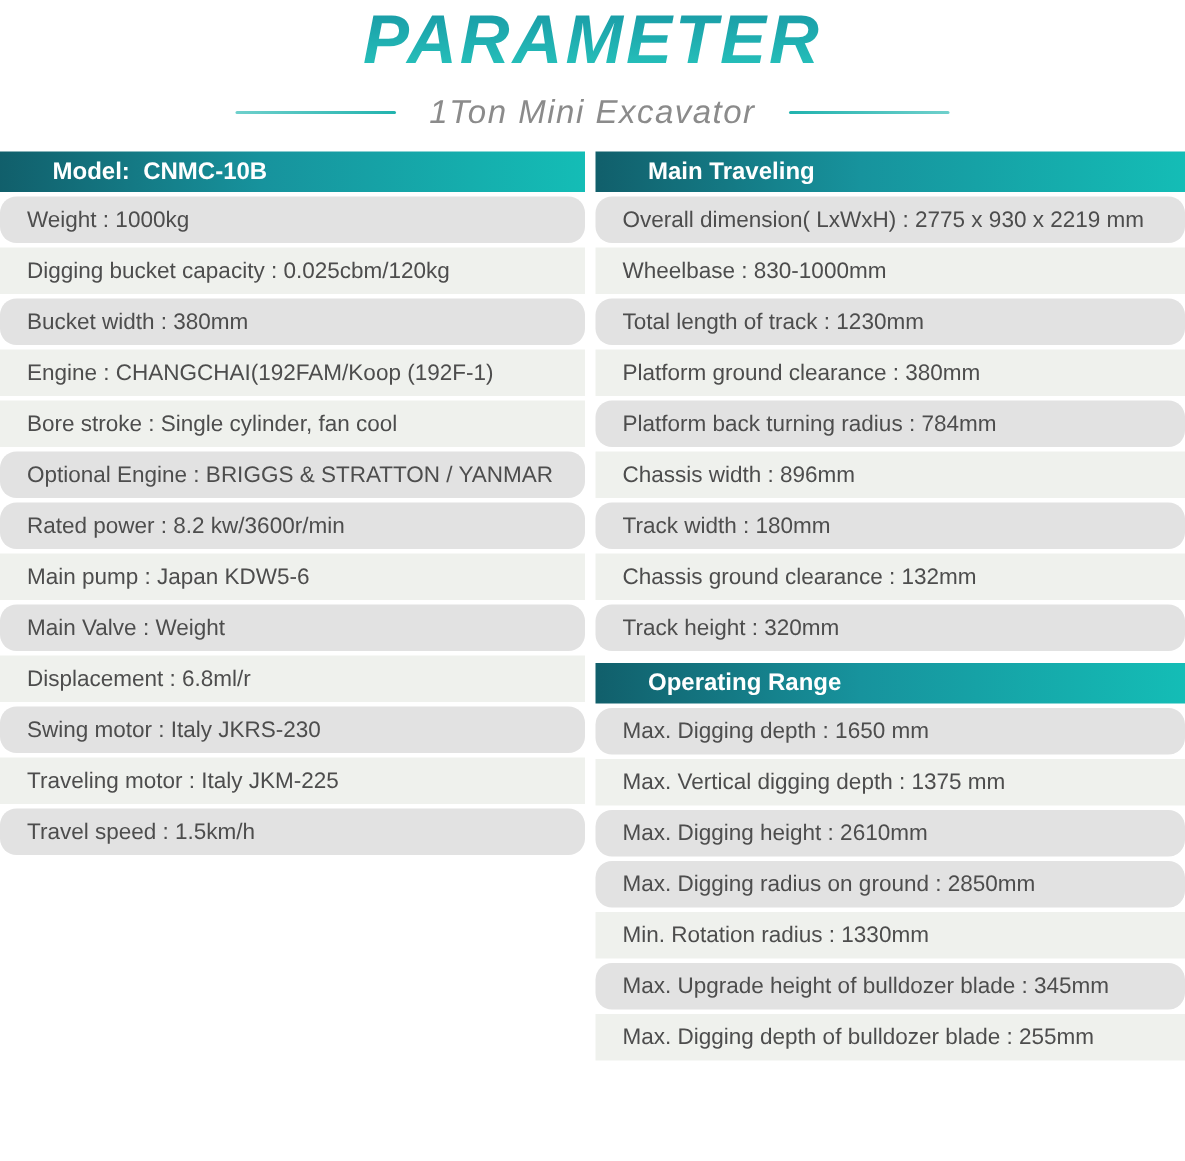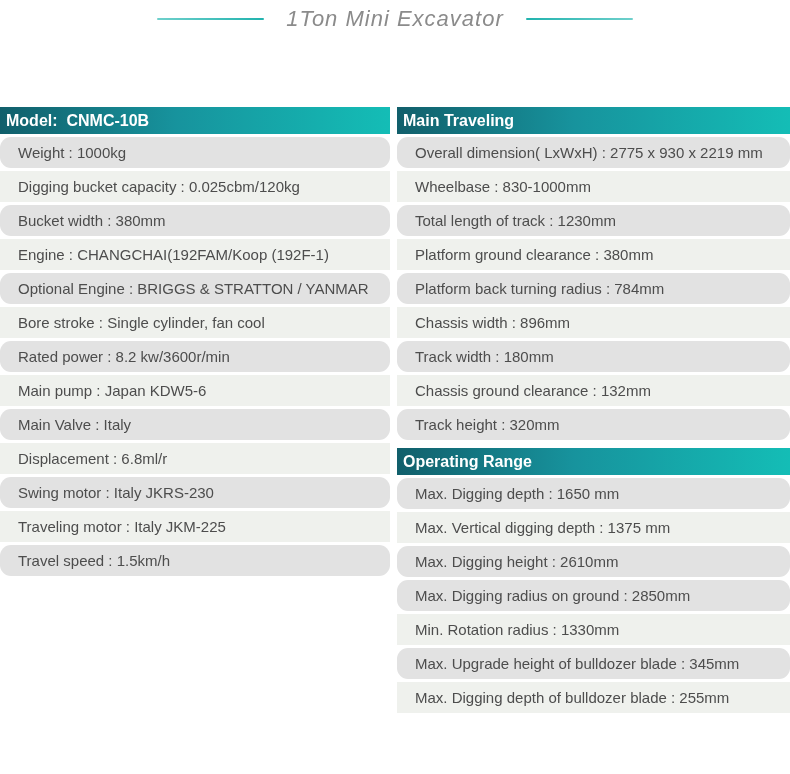"PARAMETER" div.title-wrap { html: none -> <div> <h1>PARAMETER</h1> </div> }
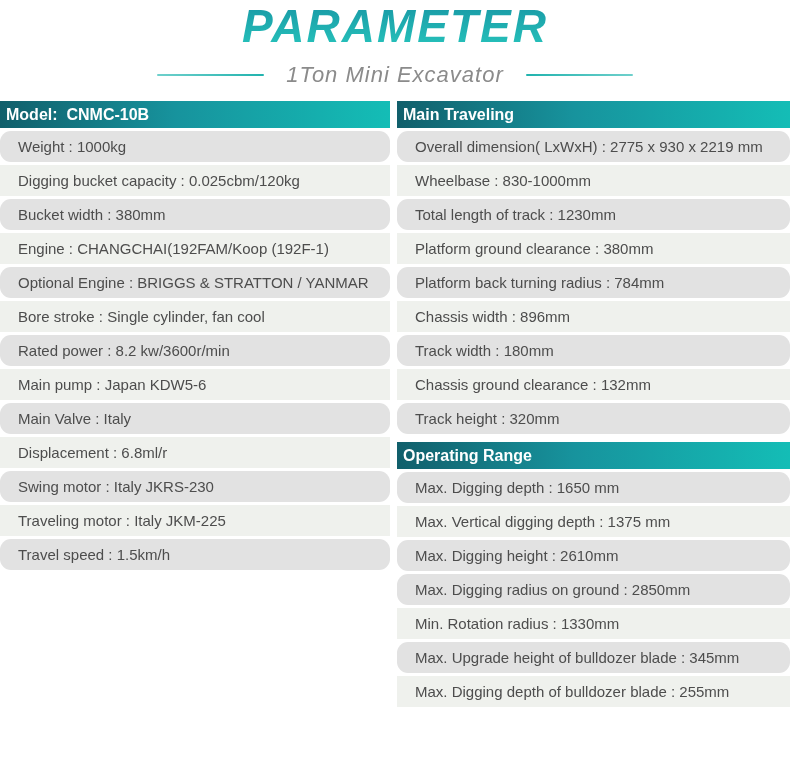"Model: CNMC-10B" .bar { padding-left: 6px -> 35px }
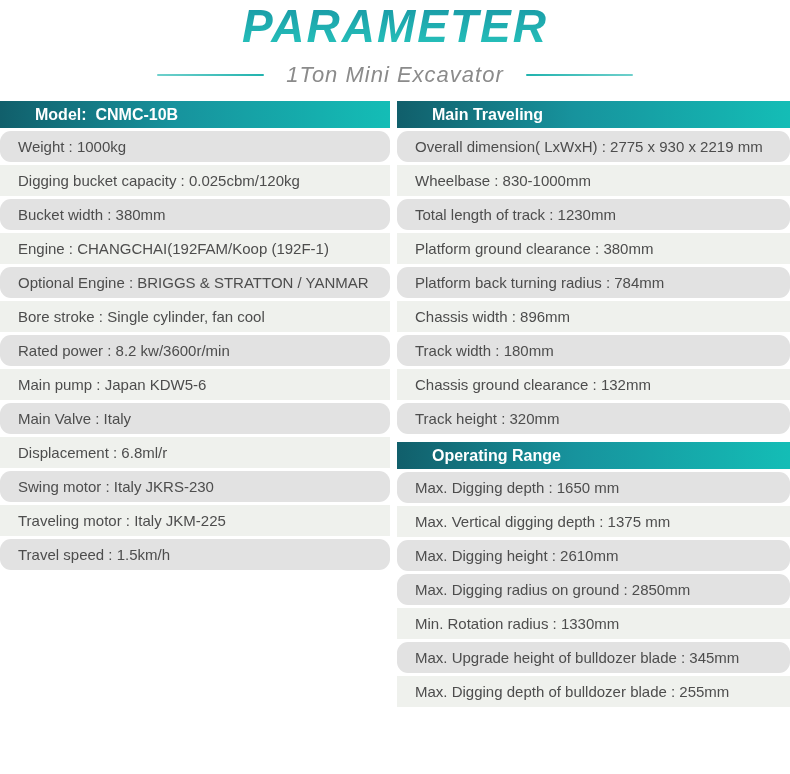"Optional Engine : BRIGGS &" div.row { order: before "Bore stroke : Single cylinder," -> after "Bore stroke : Single cylinder," }
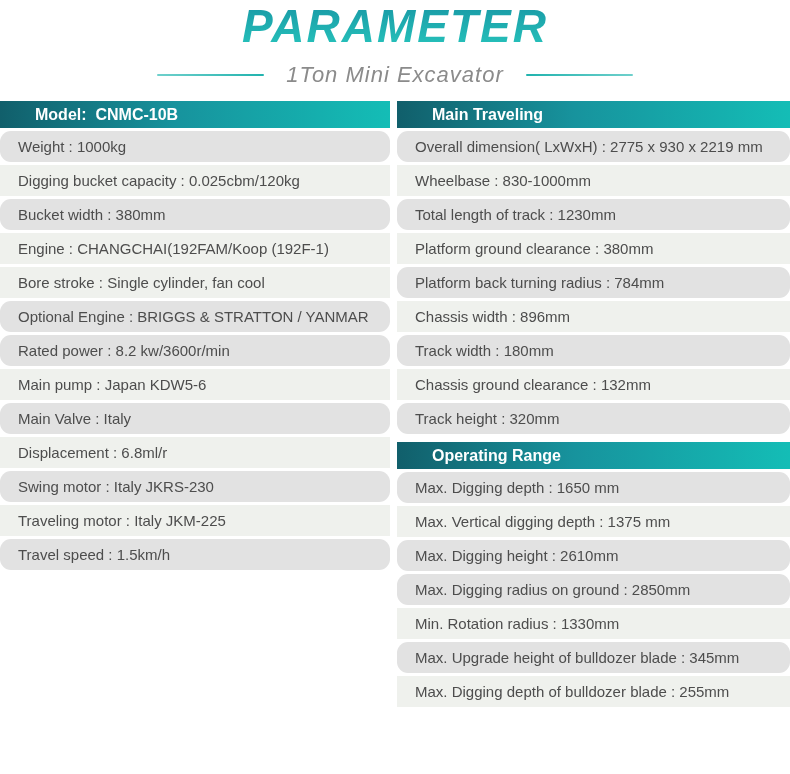"Main Valve : Italy" div.row { text: Italy -> Weight }
